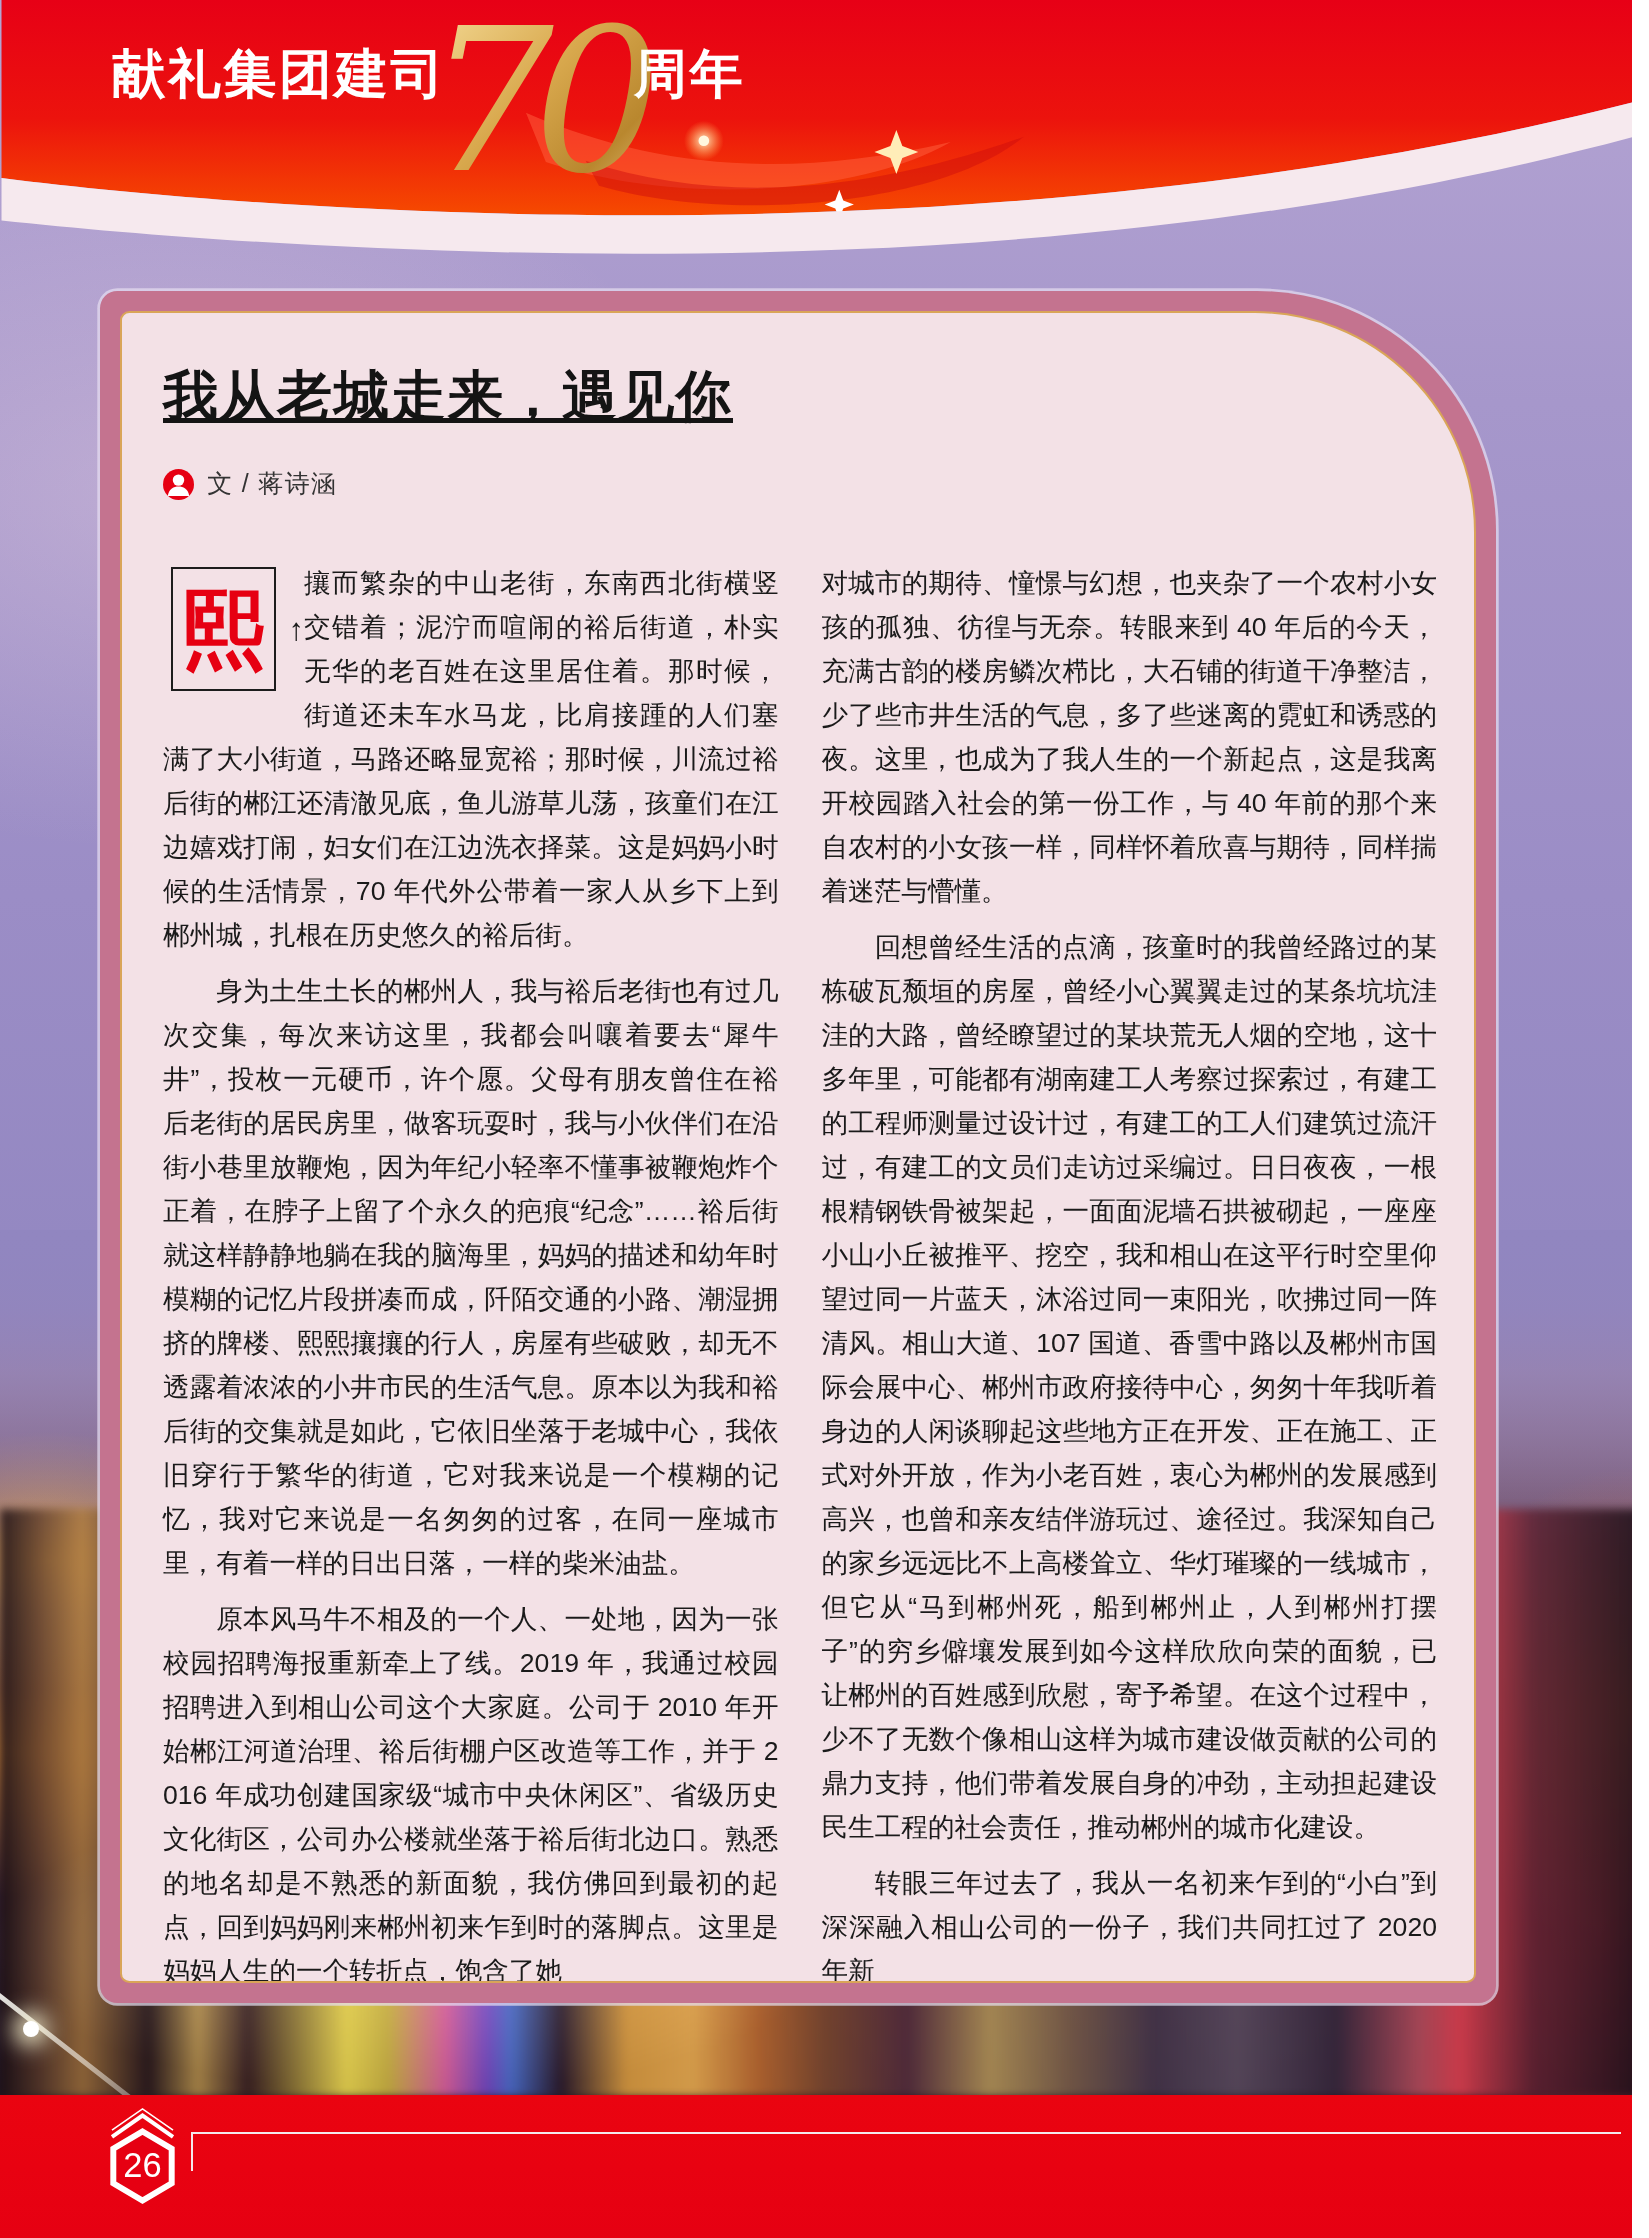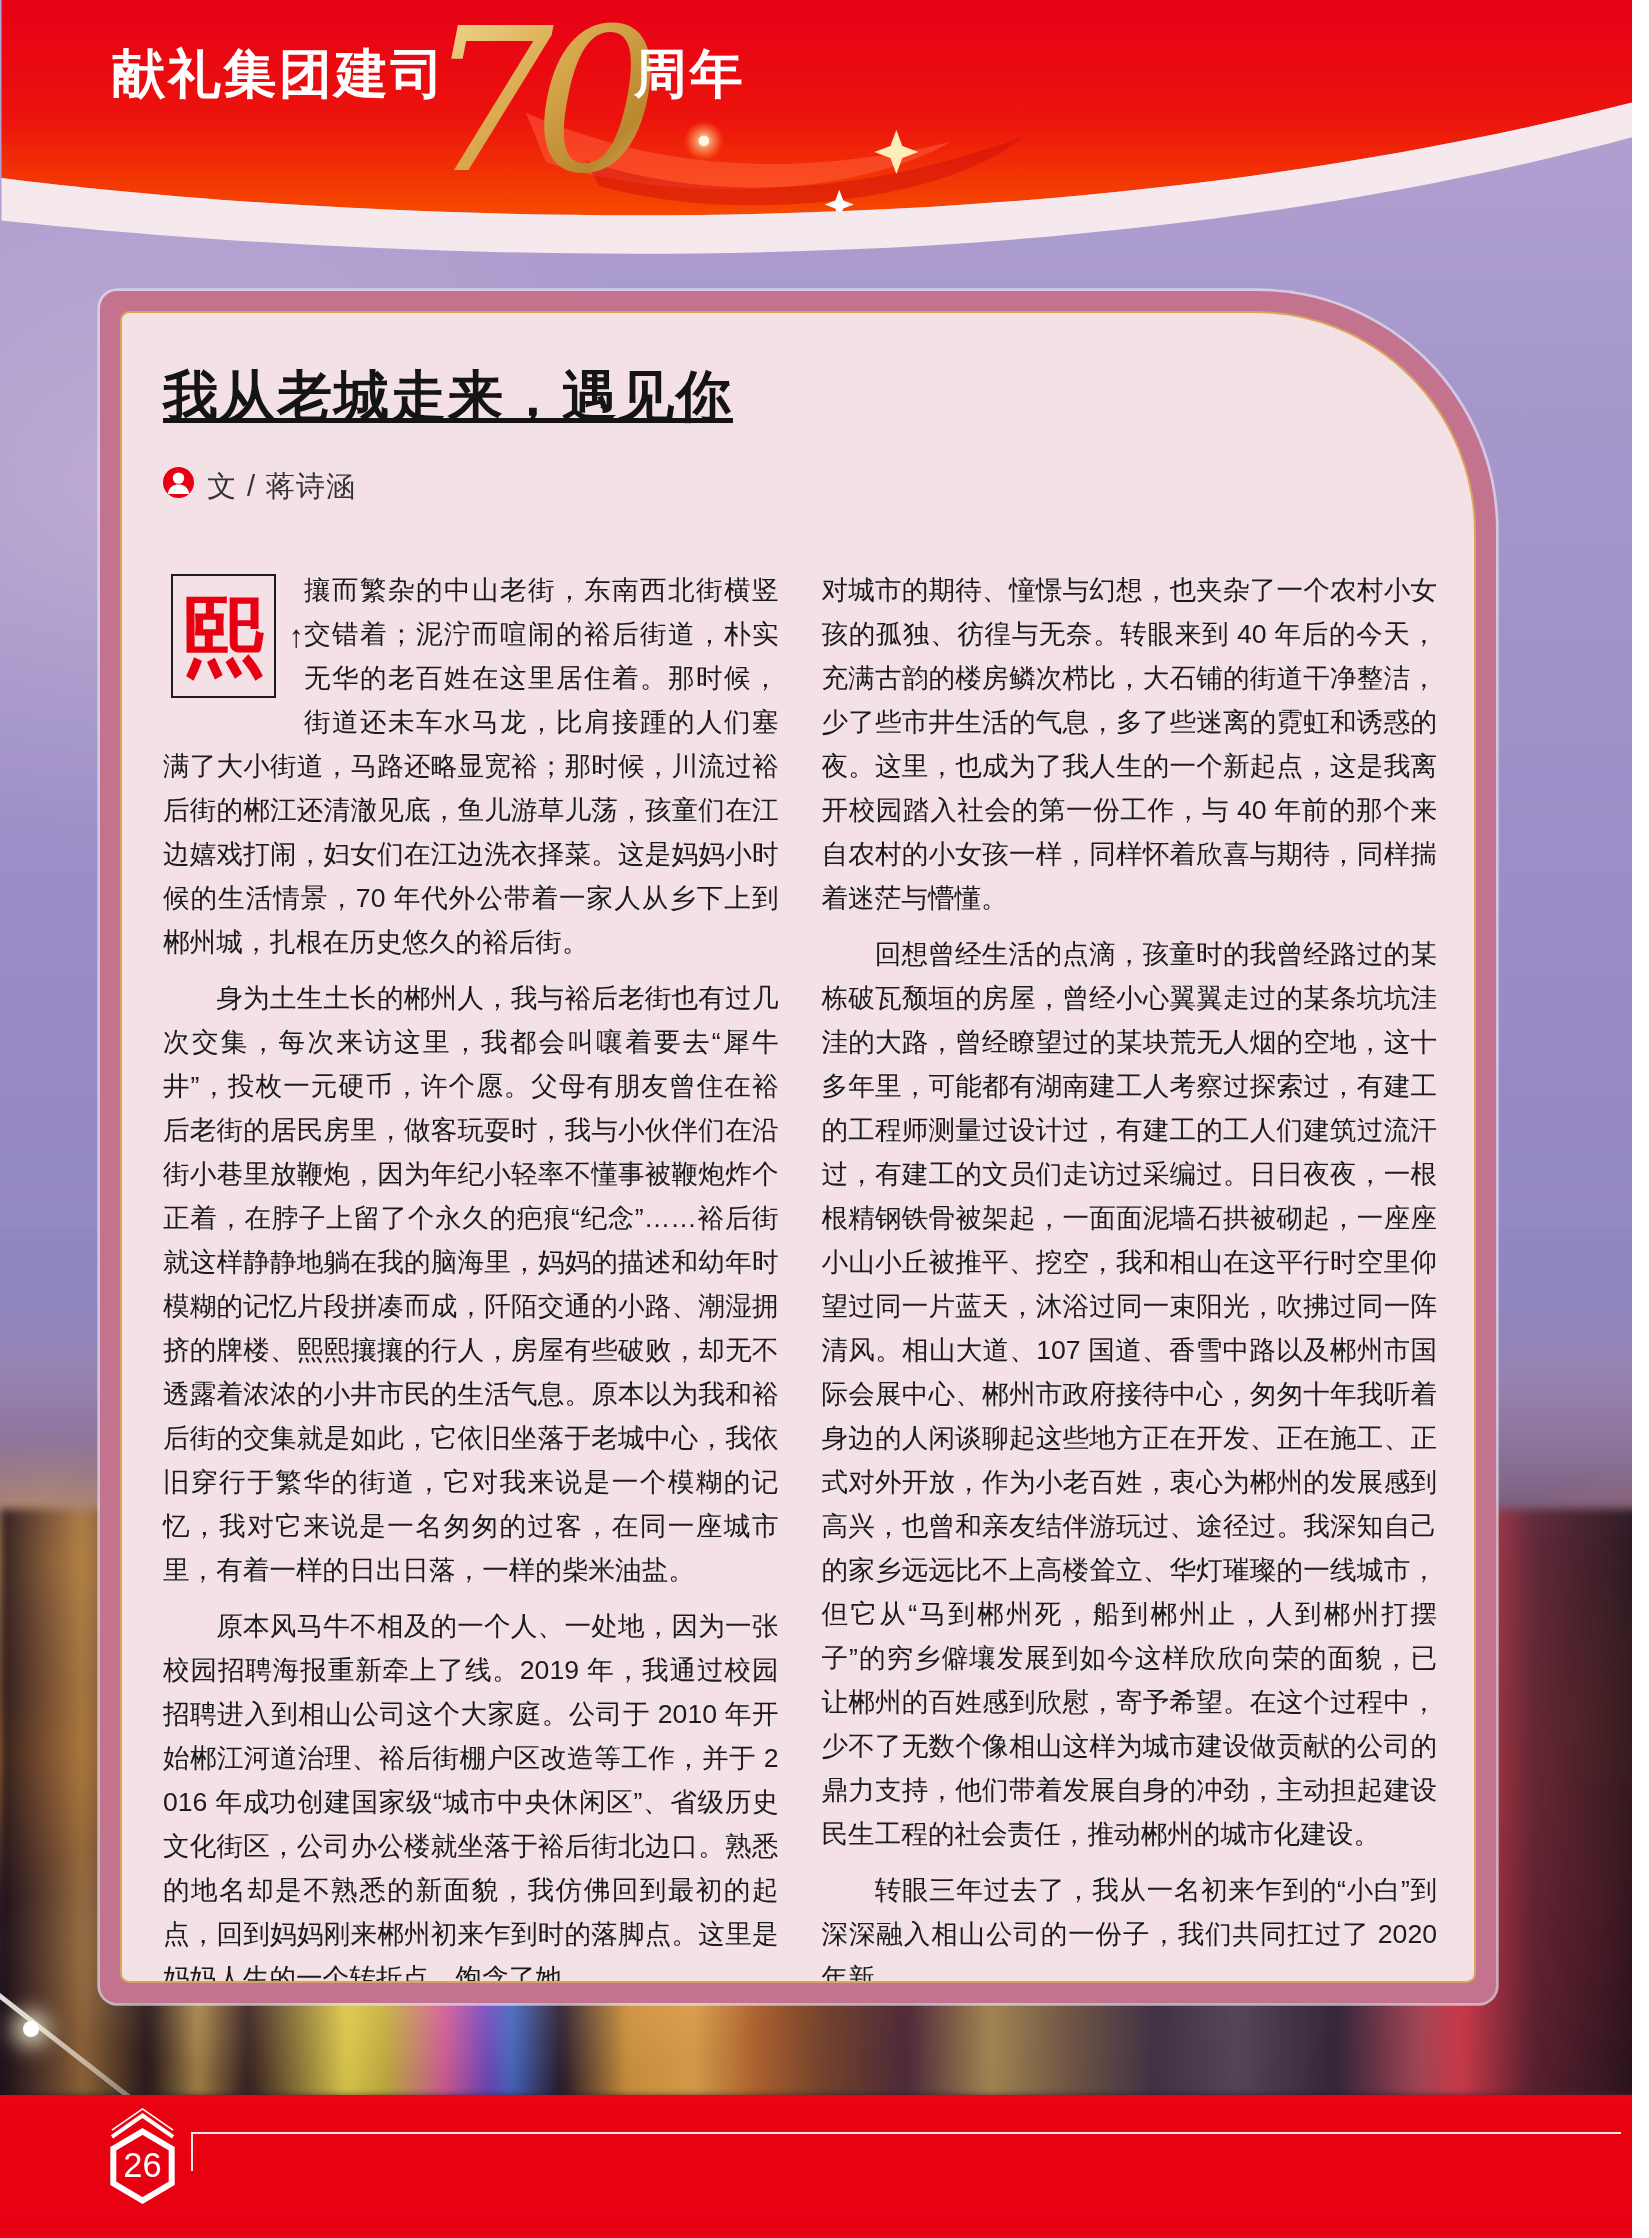"文 / 蒋诗涵" .byline { align-items: flex-start -> flex-end; font-size: 29px -> 25px }
